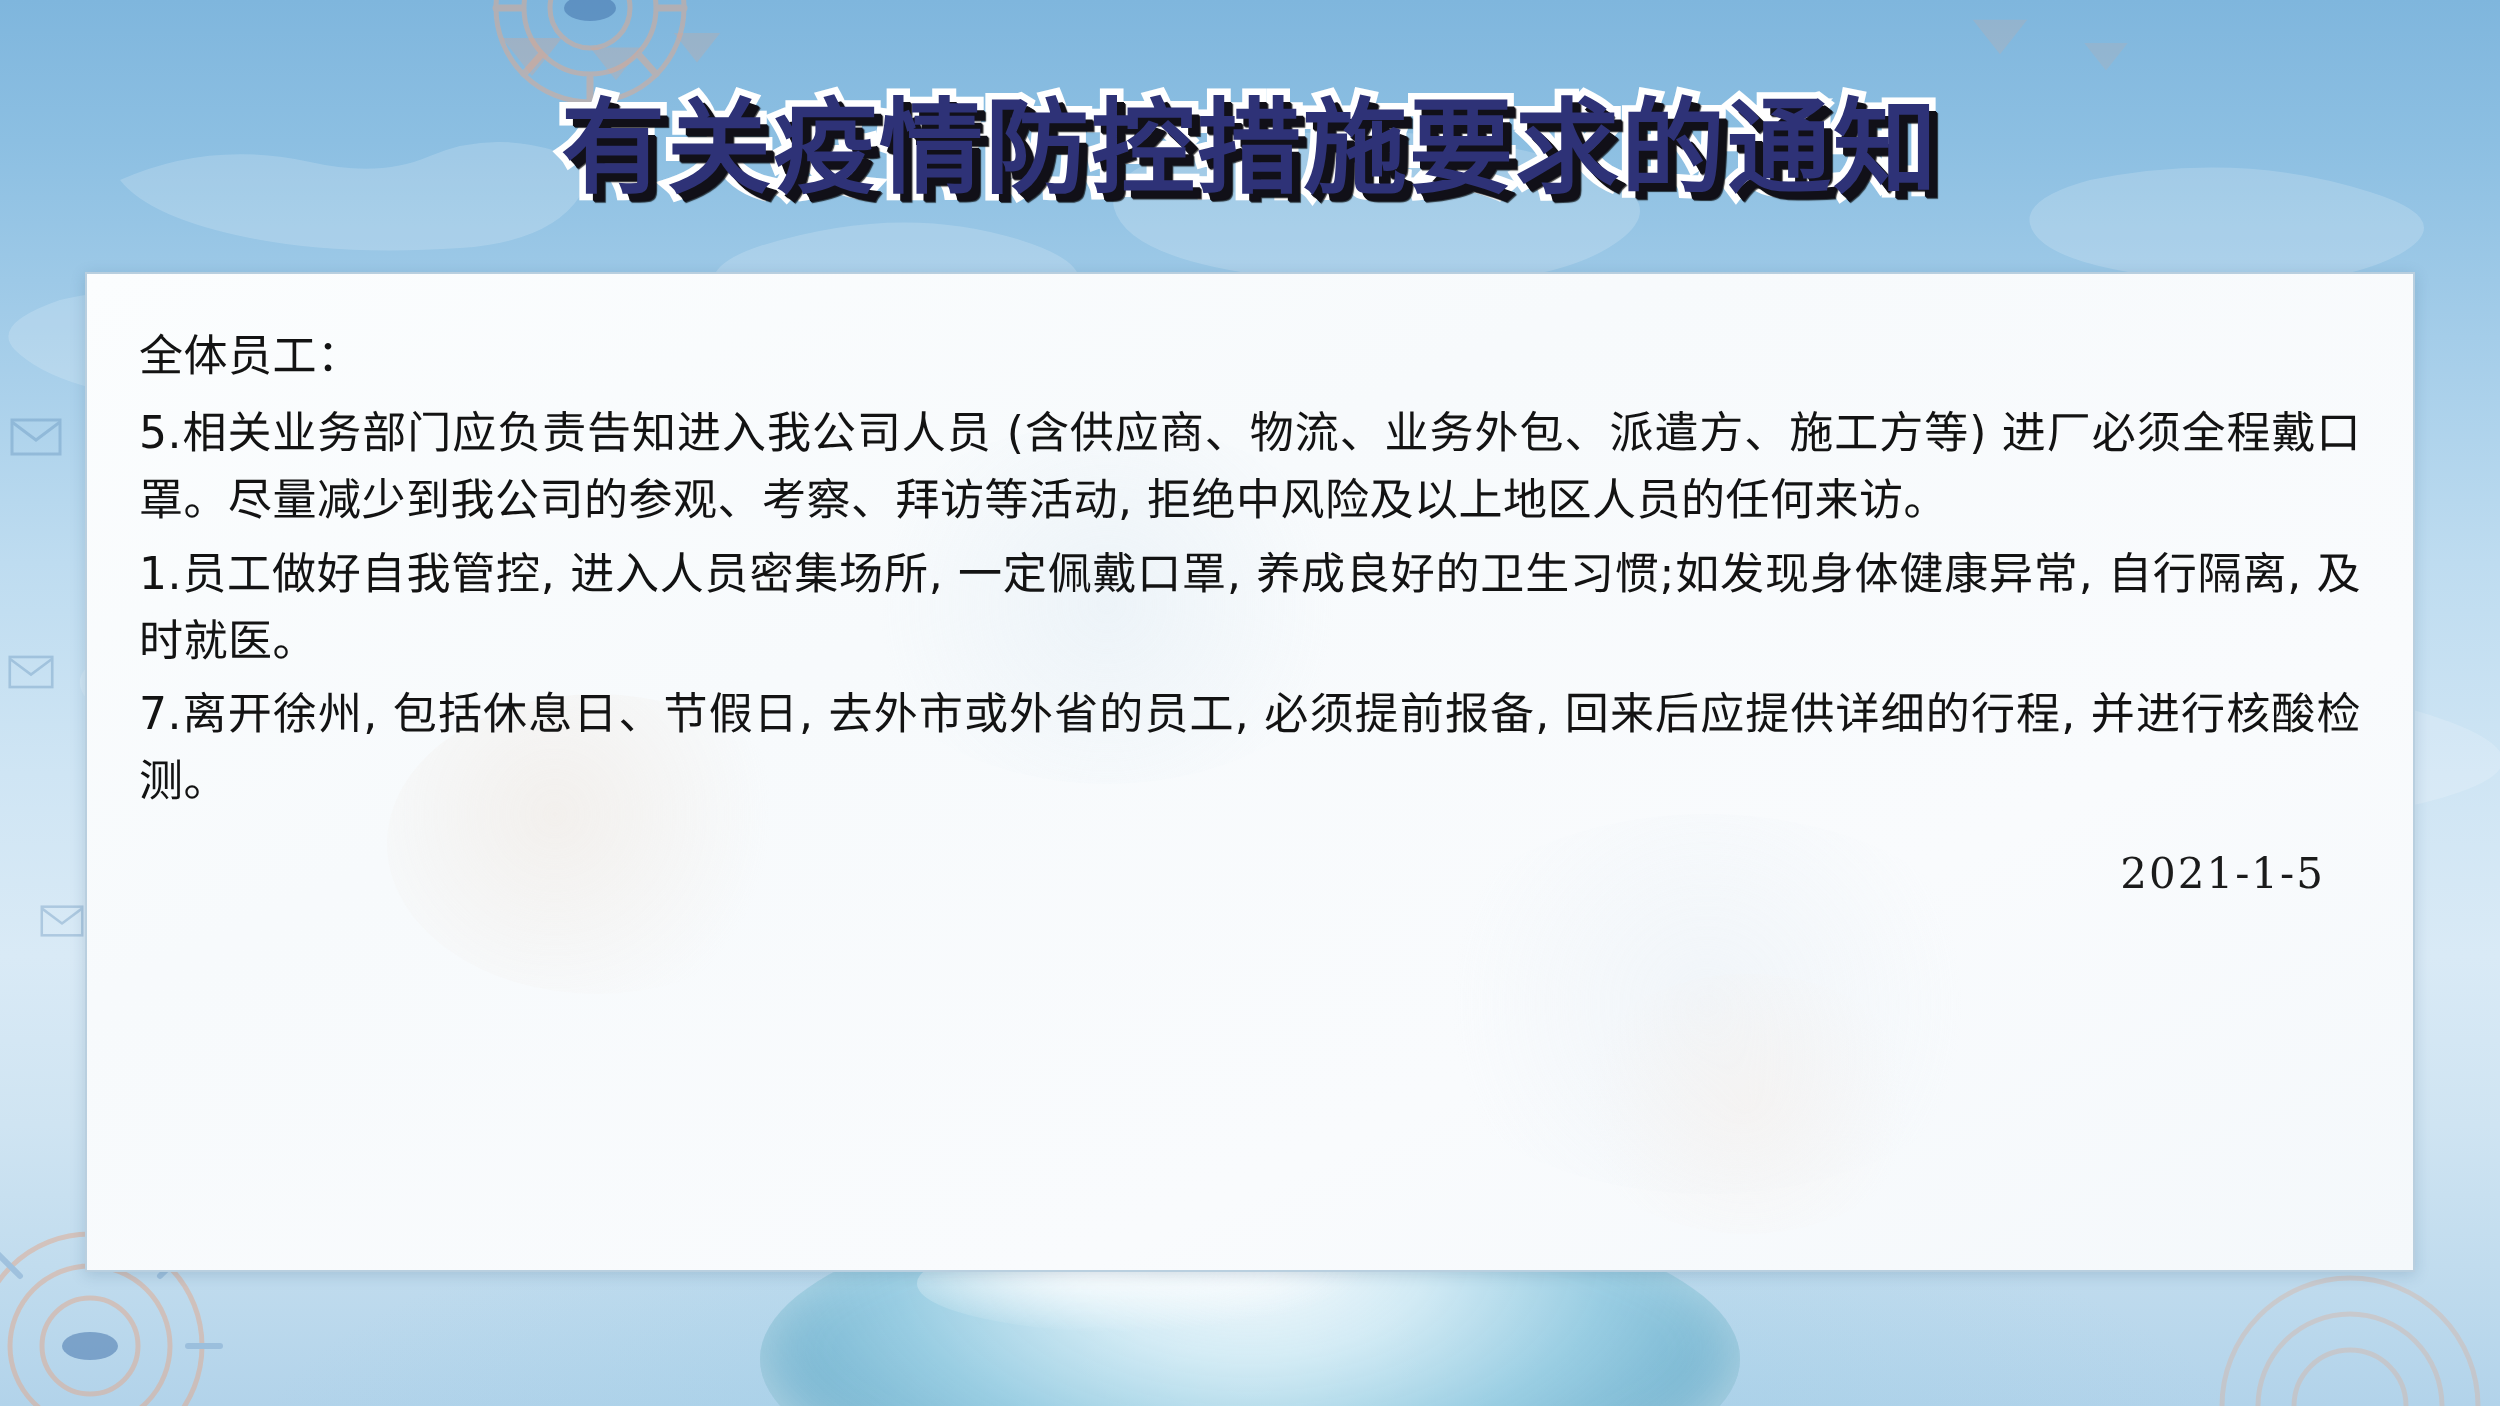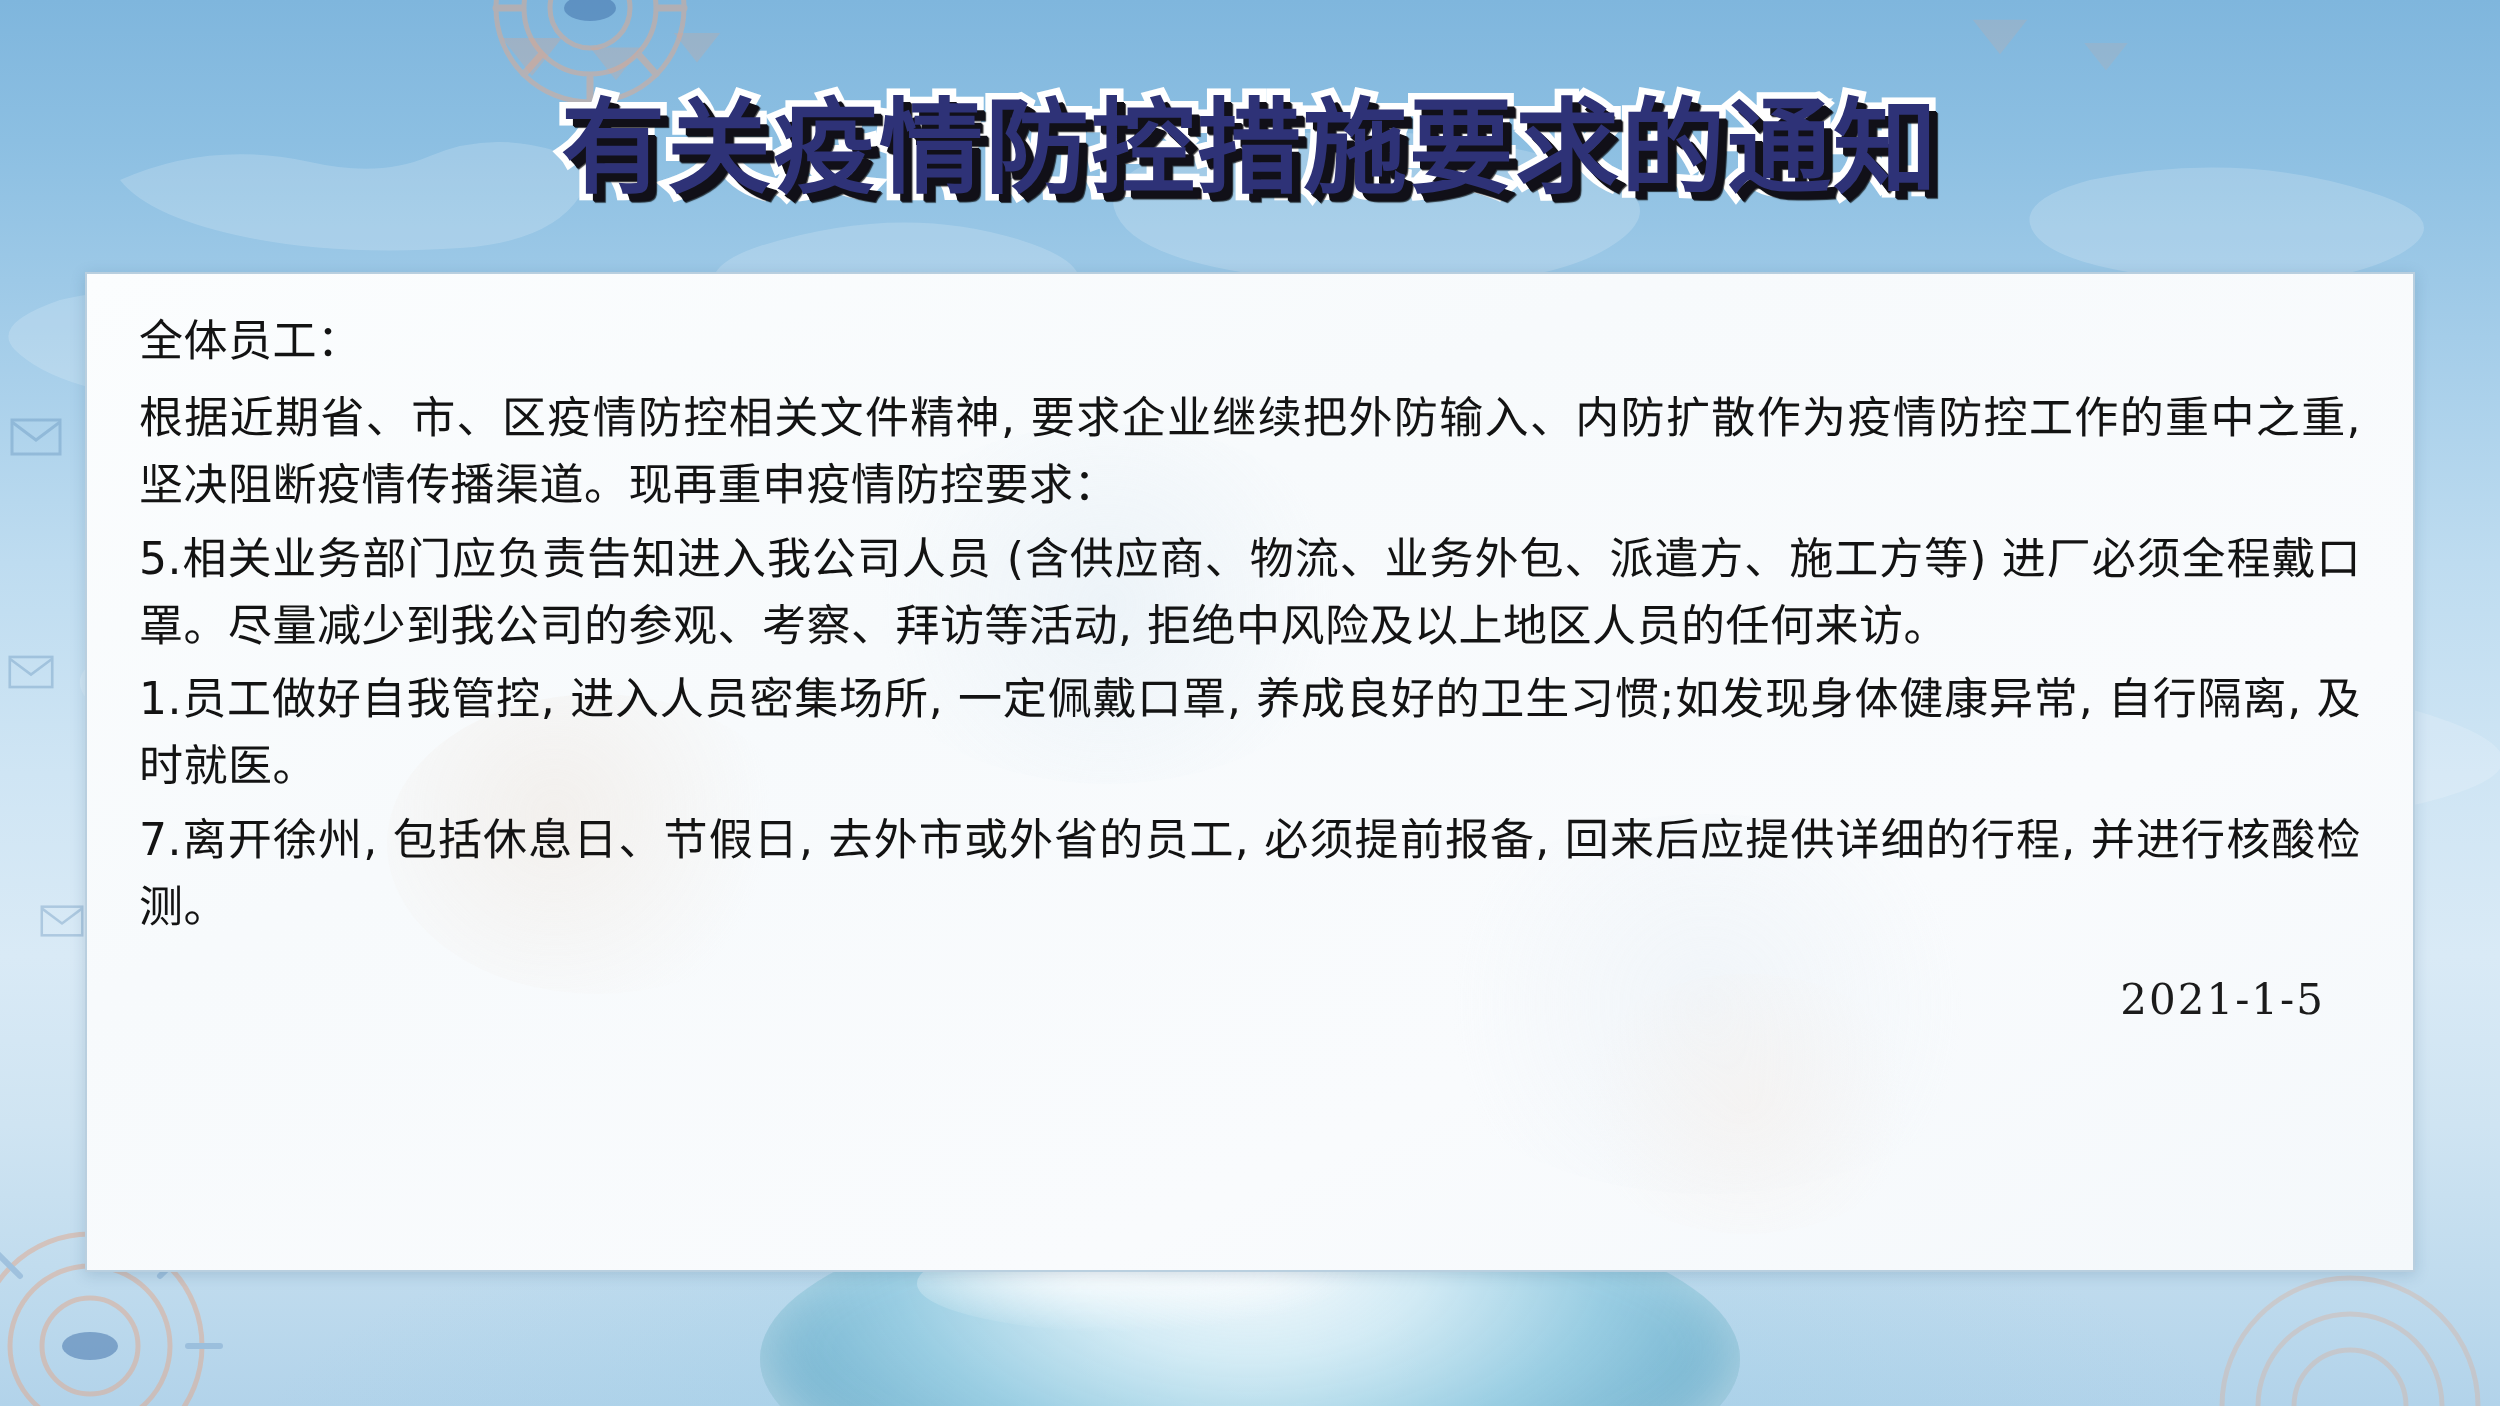"全体员工：" .notice-card { padding: 34px 52px 20px 52px -> 49px 52px 20px 52px }
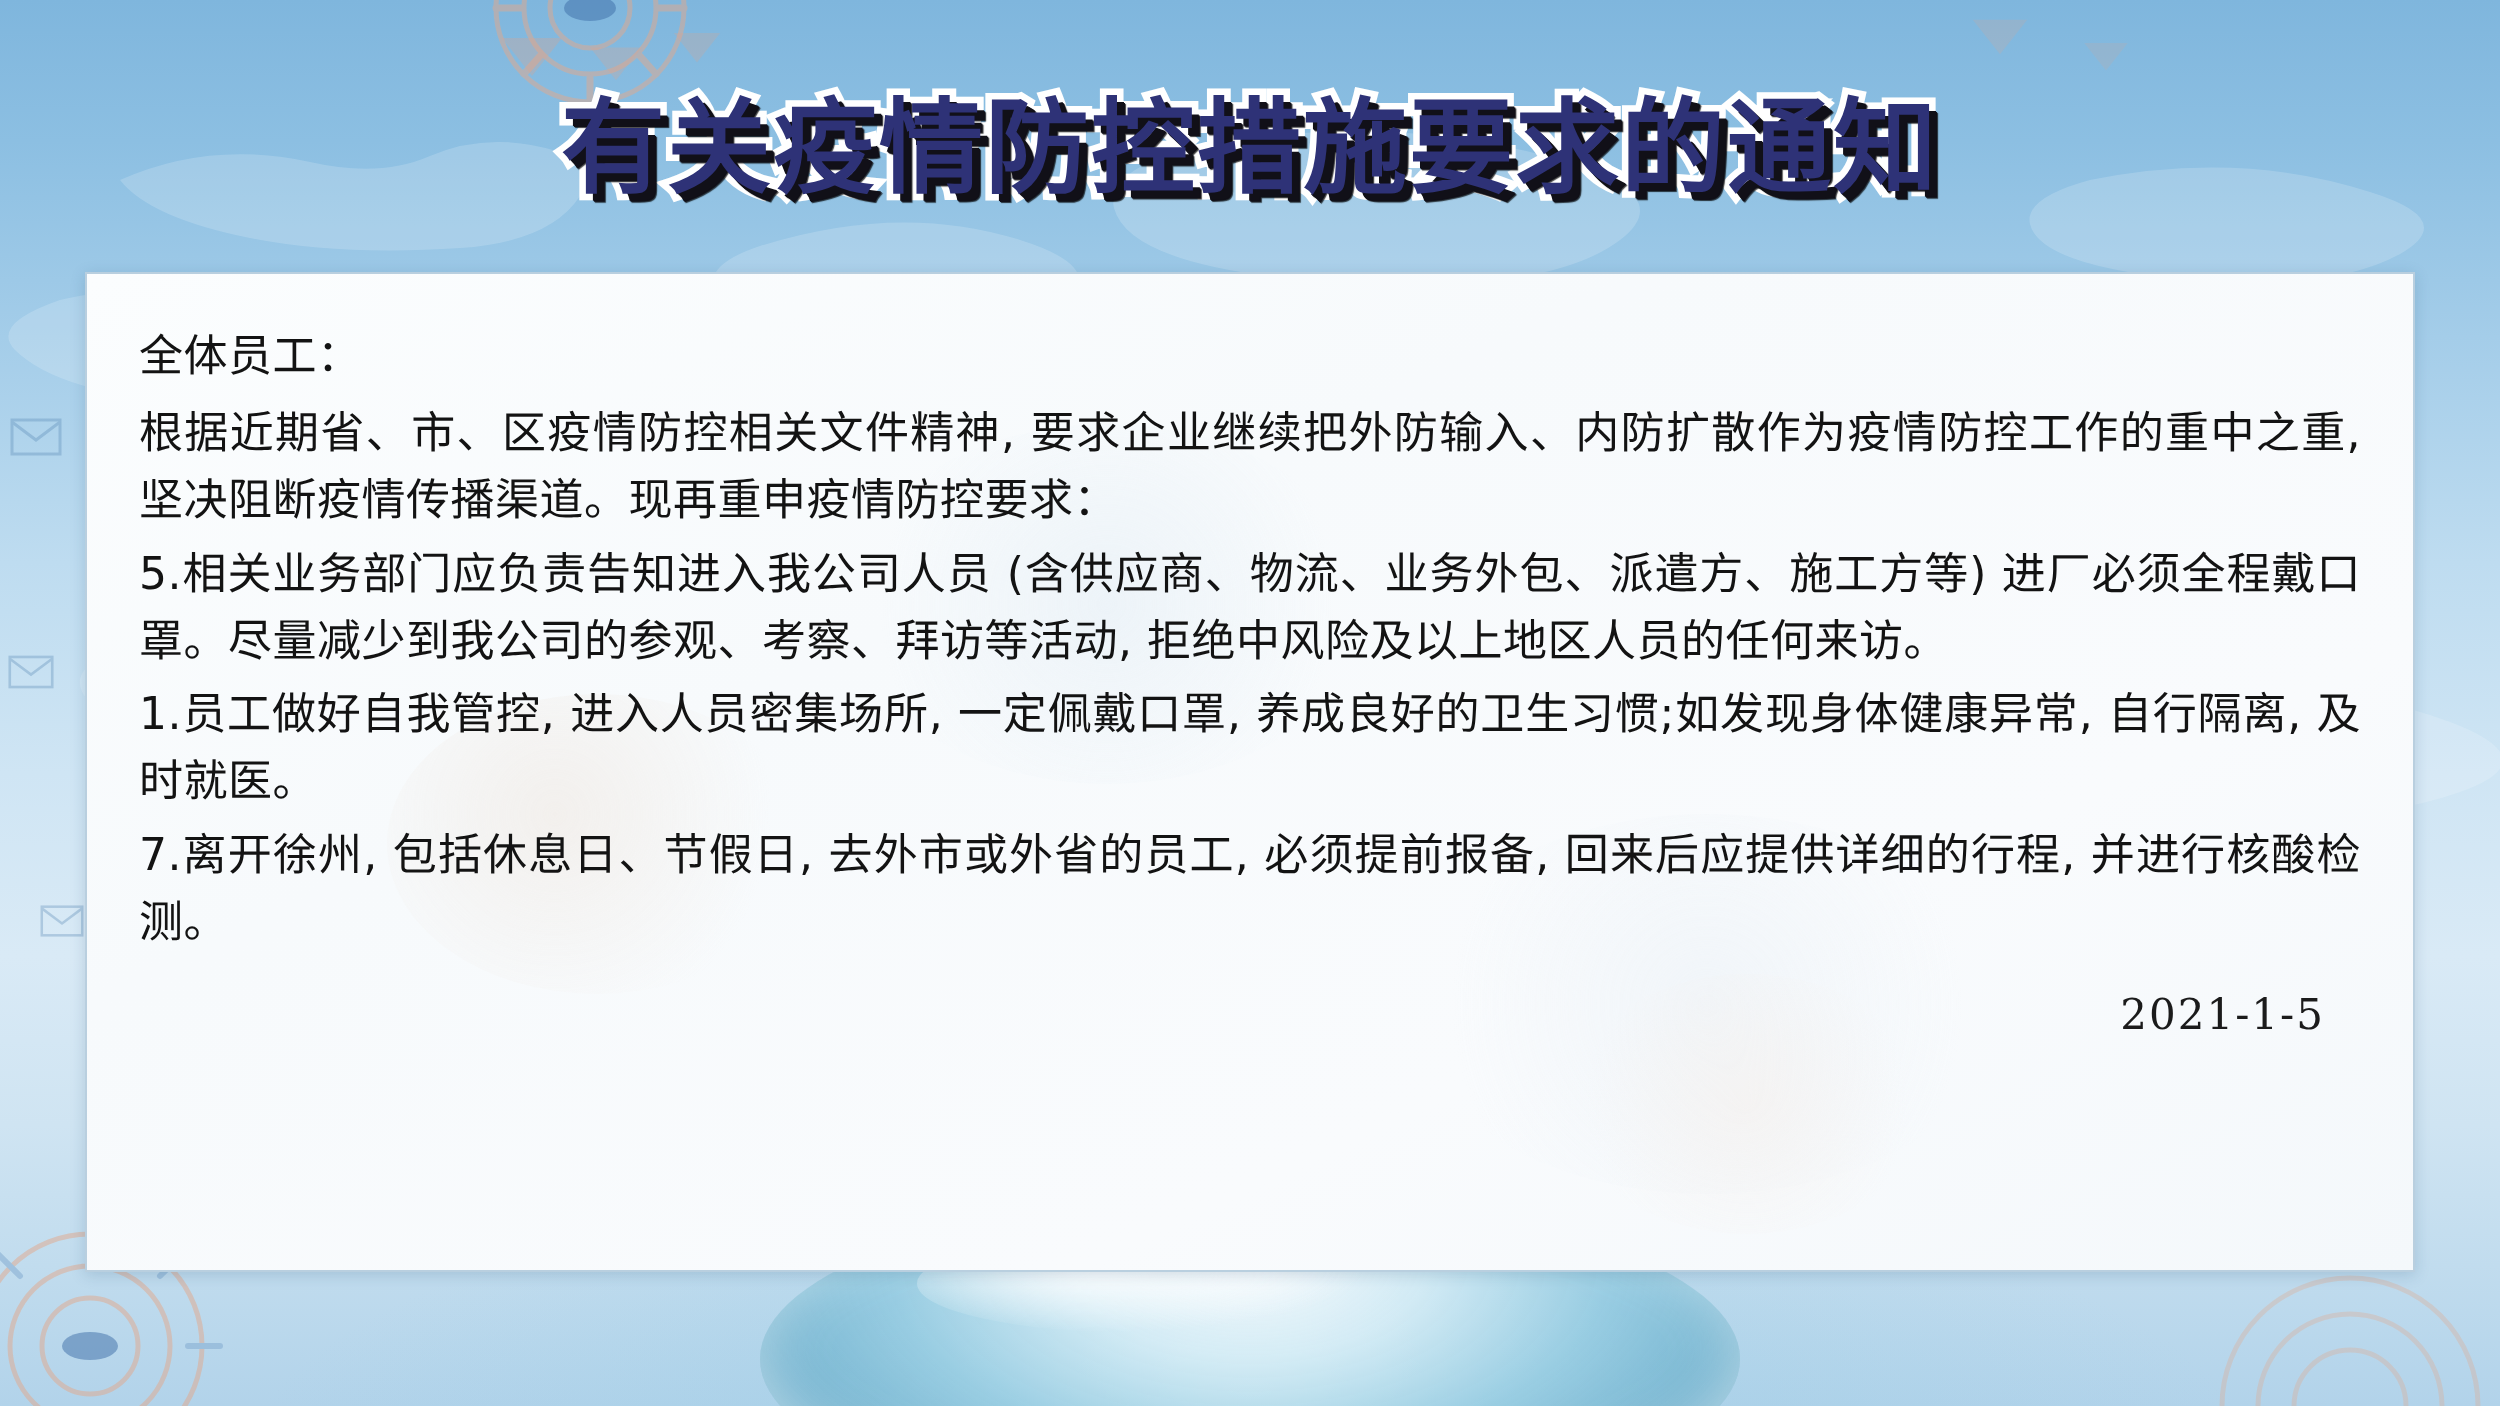"根据近期省、市、区疫情防控相关文件精神," p.notice-line { html: <p>根据近期省、市、区疫情防控相关文件精神, 要求企业继续把外防输入、内防扩散作为疫情防控工作的重中之重, 坚决阻断疫情传播渠道。现再重申疫情防控要求：</p> -> none }
